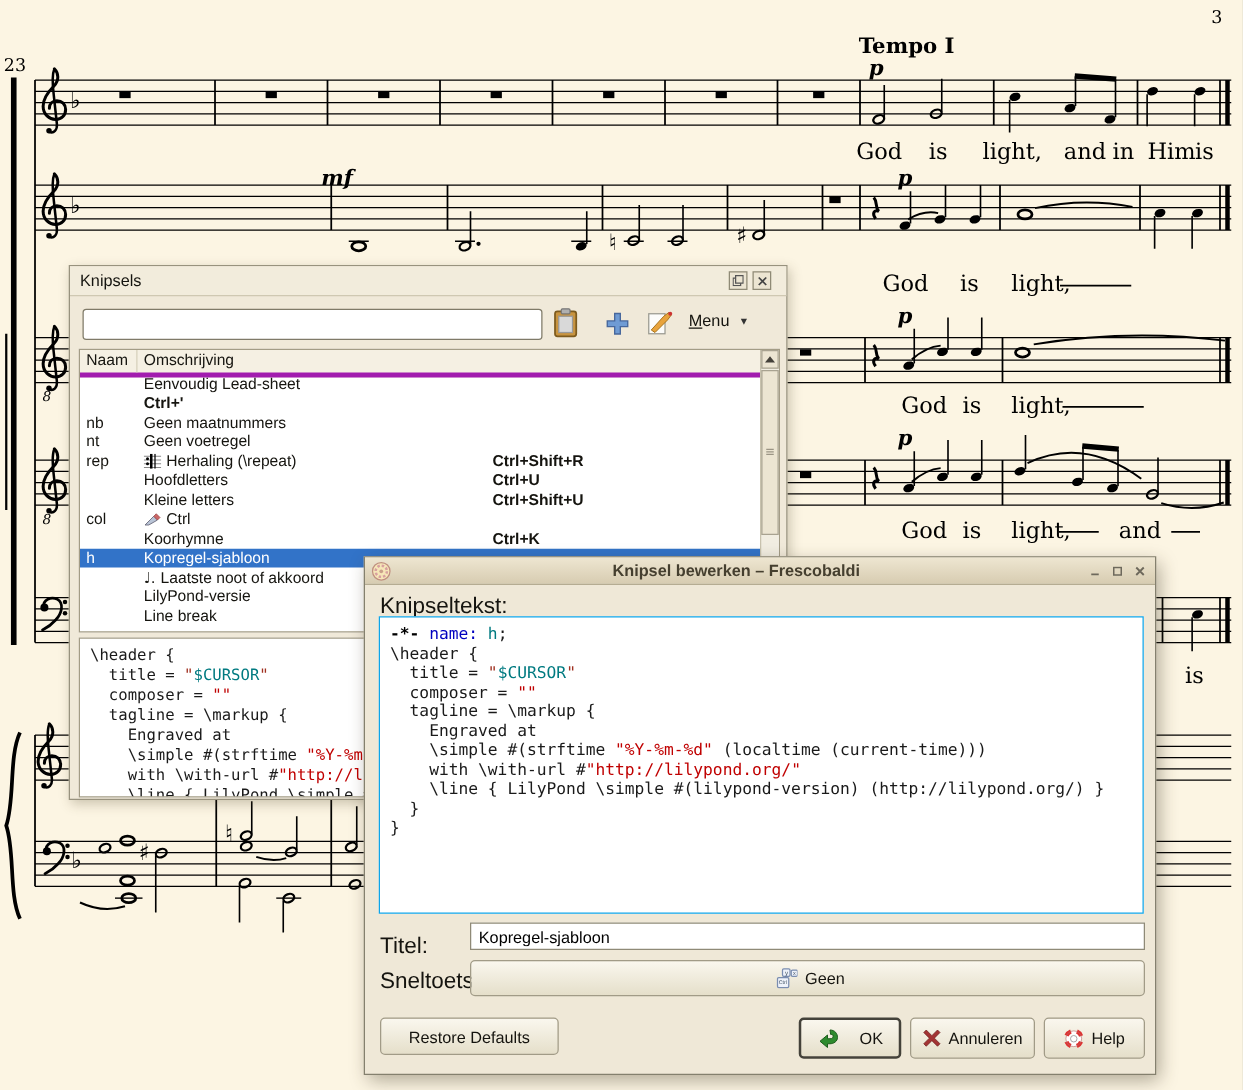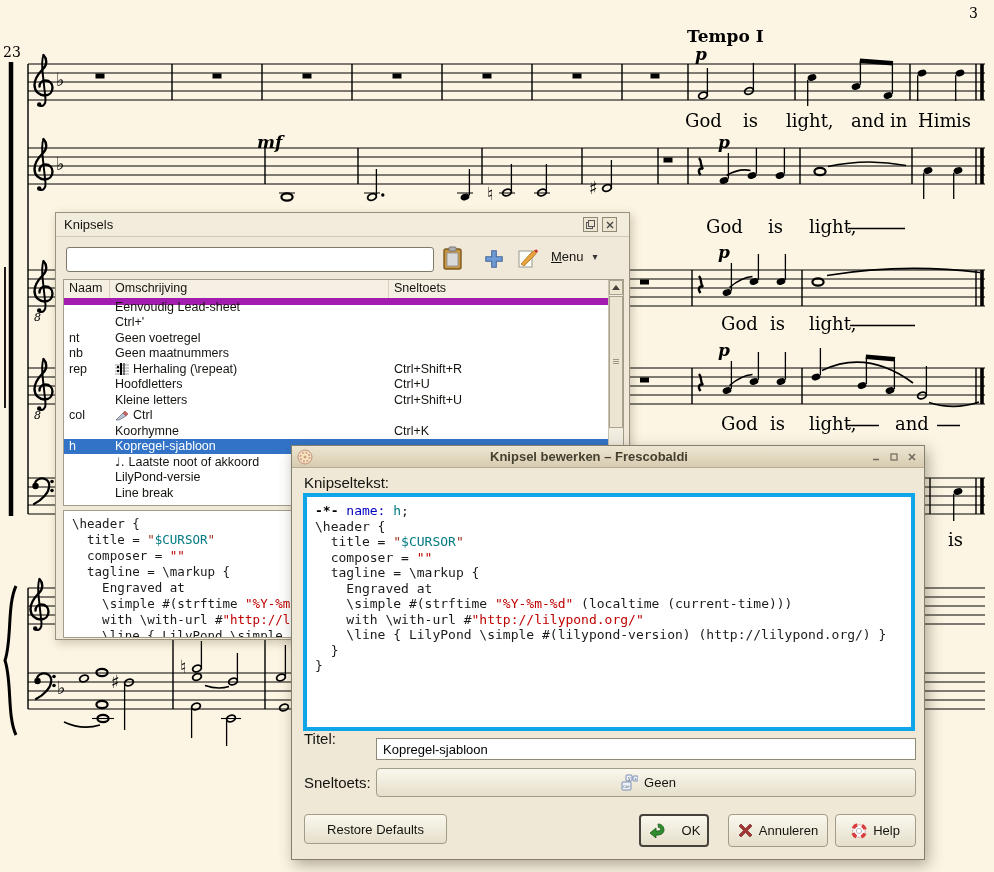"Naam" .lhead { border-bottom: 7px solid #a21caf -> 4px solid #a21caf }
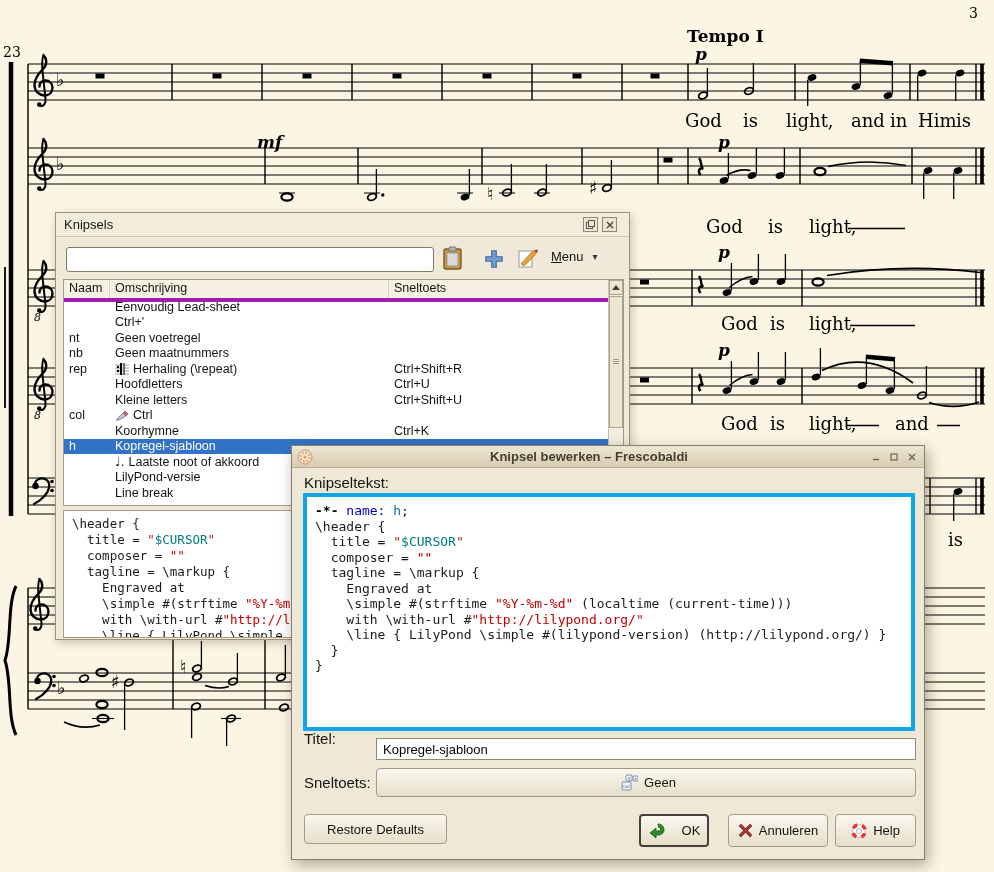"Sneltoets" span { html: <span>Sneltoets</span> -> none }
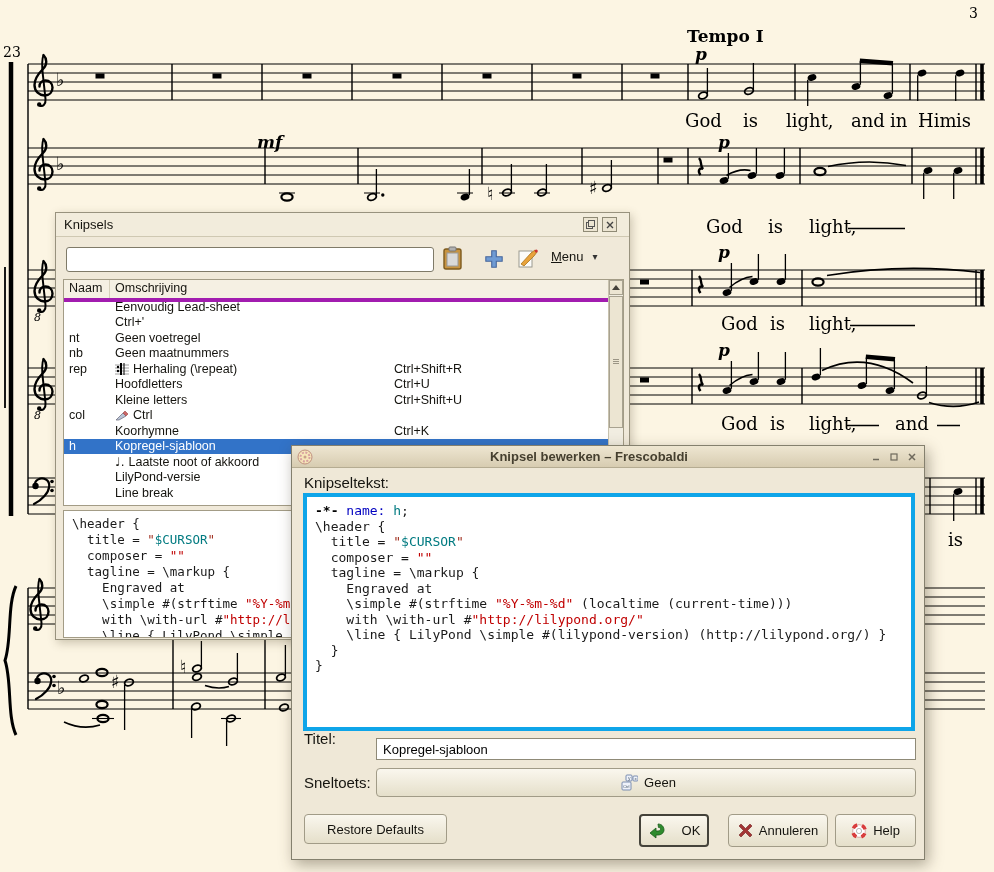"Ctrl+'" .row .c3 { font-weight: none -> bold }
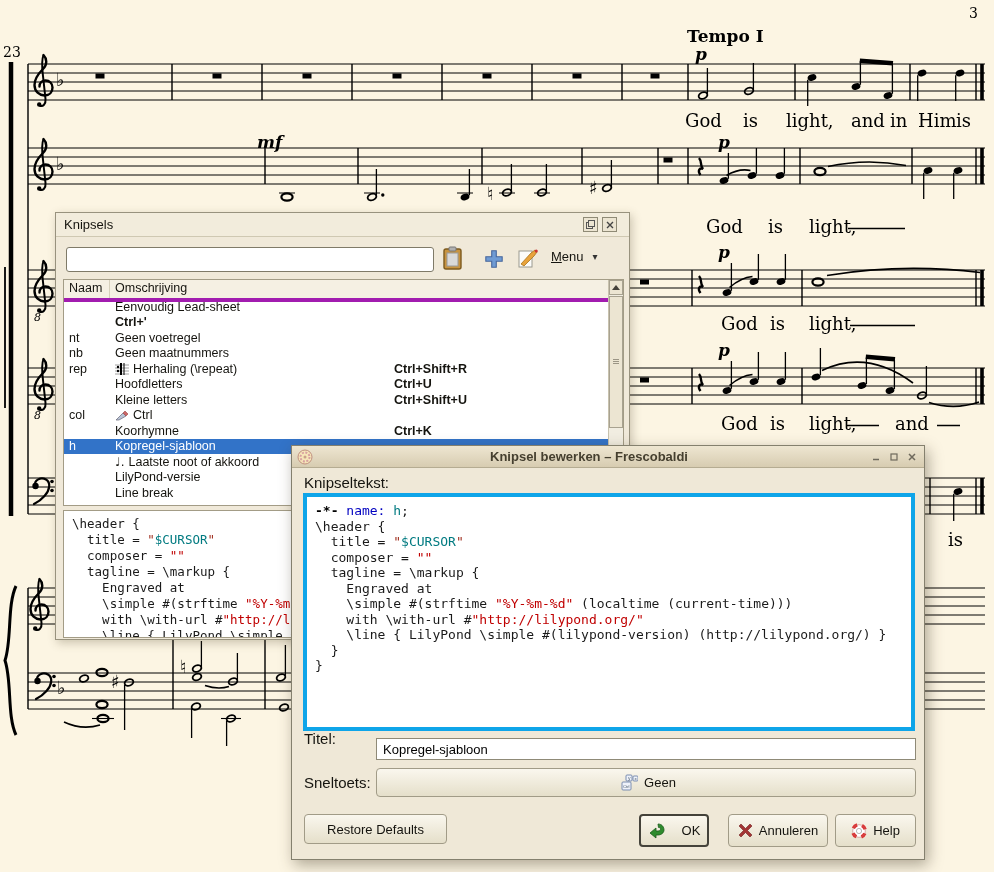"nt" div.row { order: before "nb" -> after "nb" }
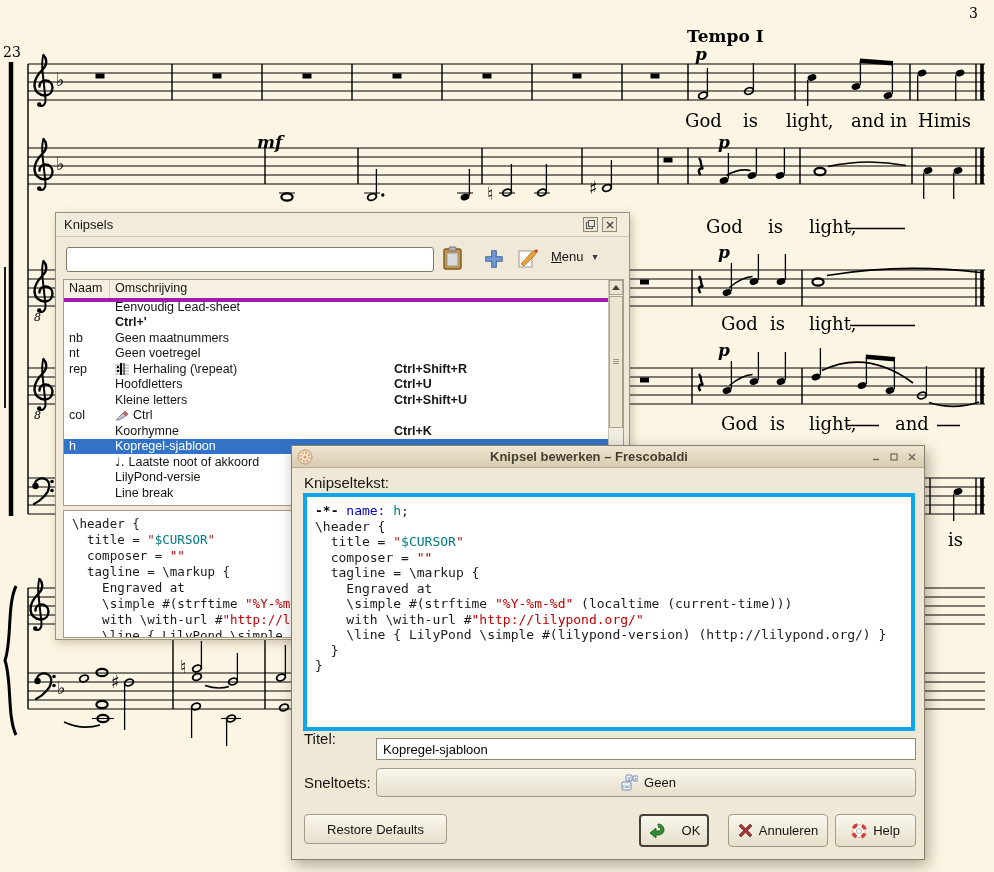"Knipseltekst:" .dlabel { font-size: 15px -> 18px }
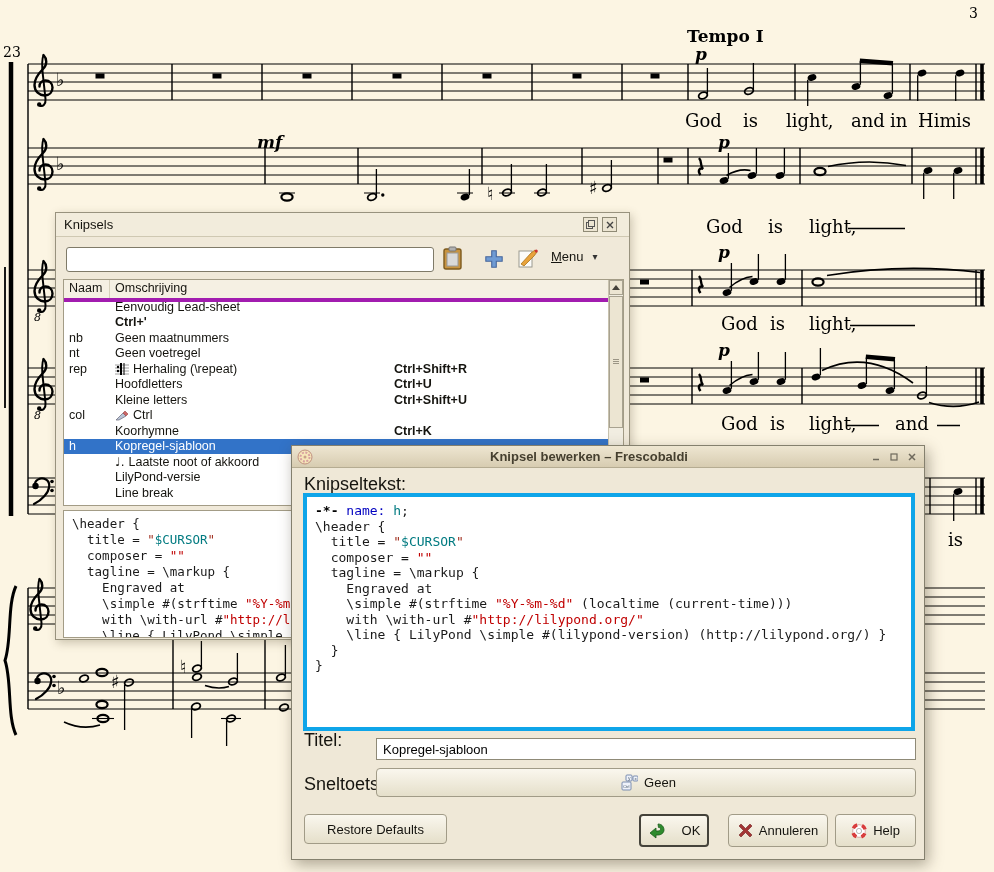"-*- name: h;" .editor { border: 4px solid #0ea5e9 -> 1px solid #0ea5e9 }
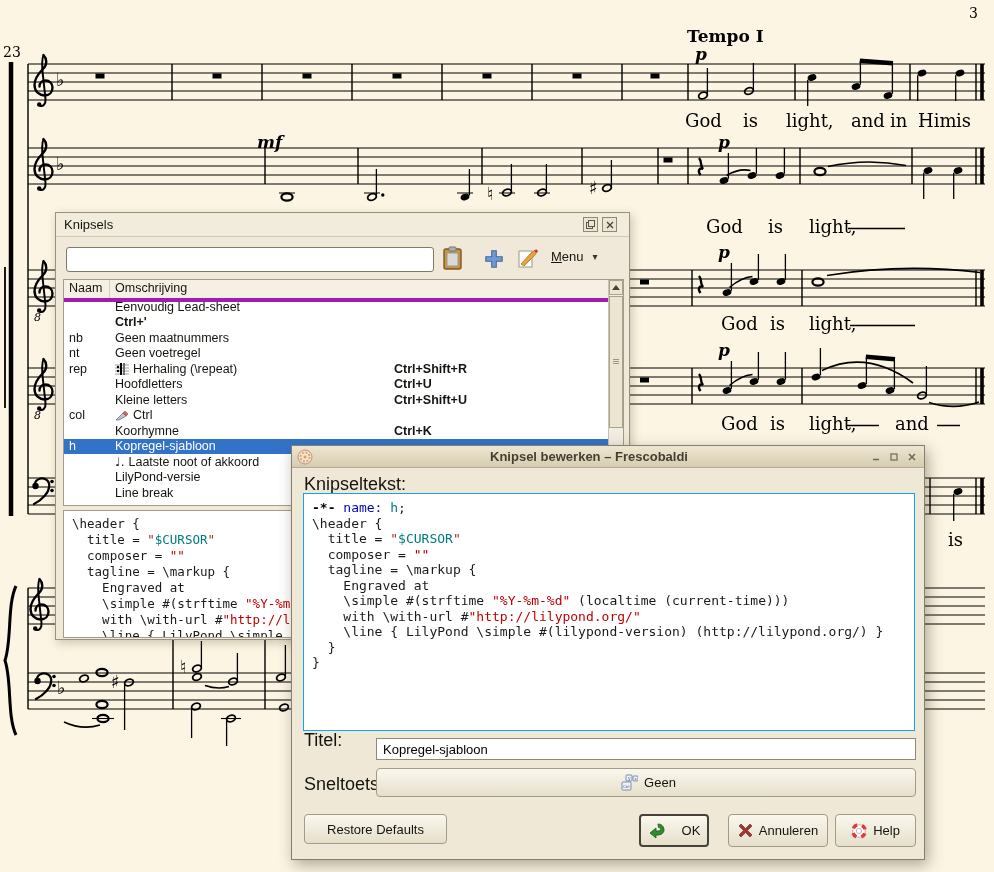"Titel:" span.dlabel { top: 284px -> 300px }
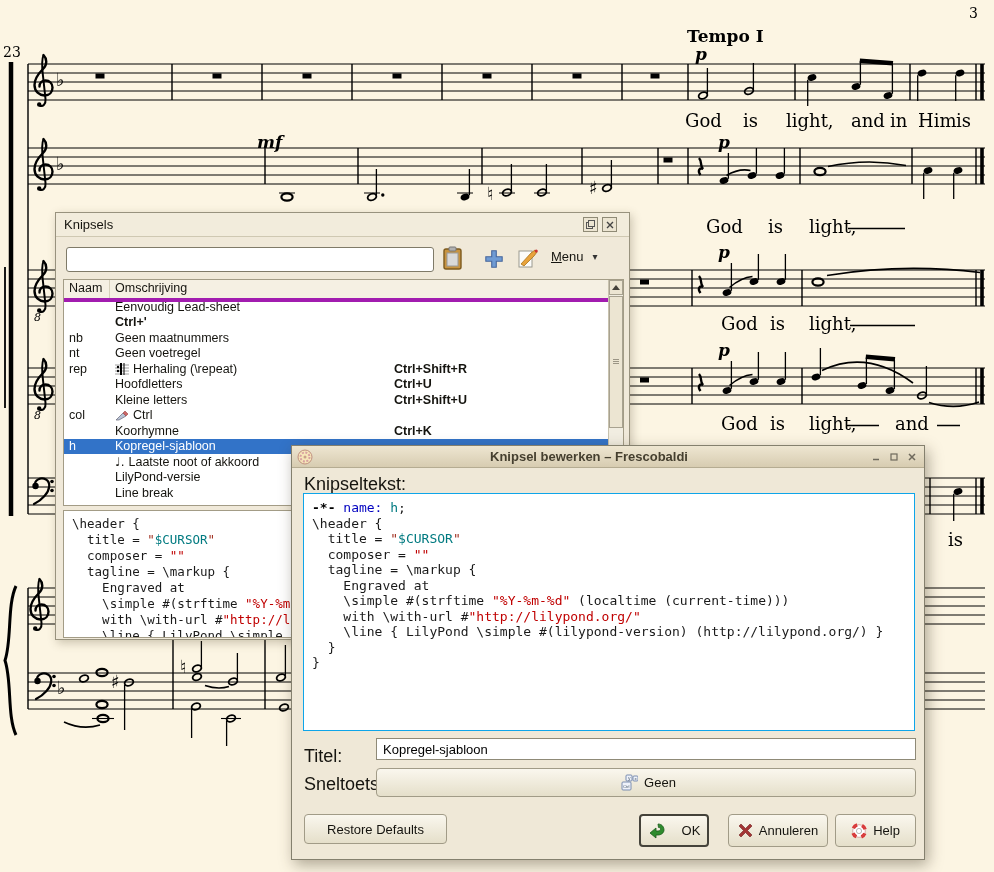"OK" .okbtn { width: 70px -> 82px }
